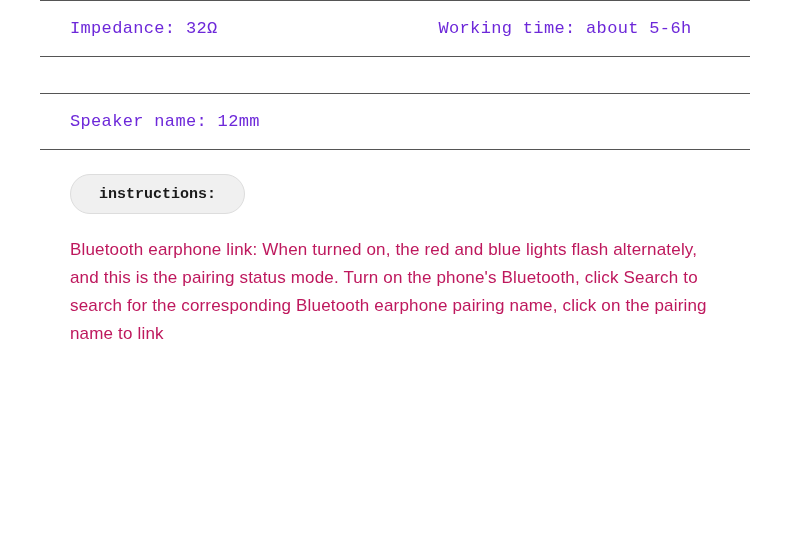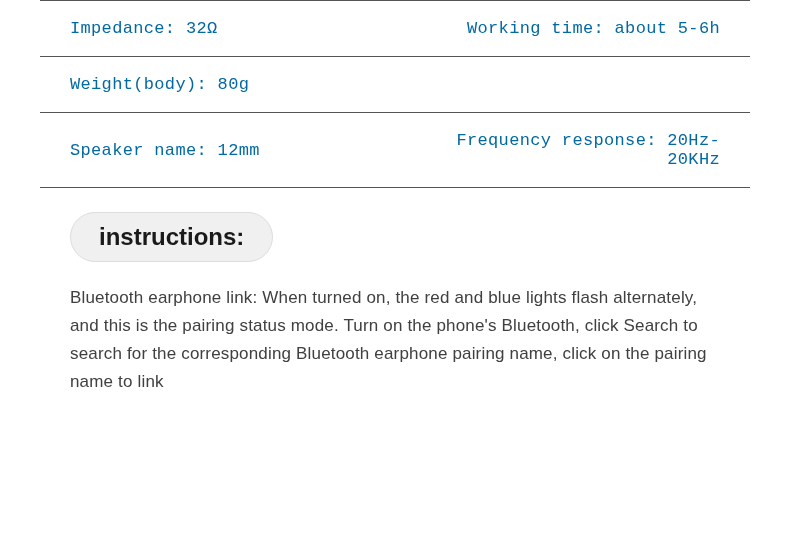"Impedance: 32Ω" .spec-cell { color: #0369a1 -> #6d28d9 }
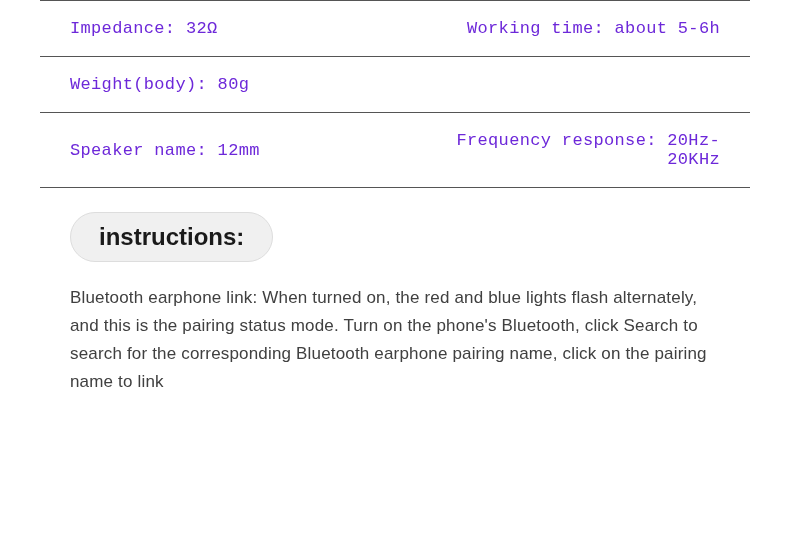"Working time: about 5-6h" .spec-cell-right { text-align: right -> center }
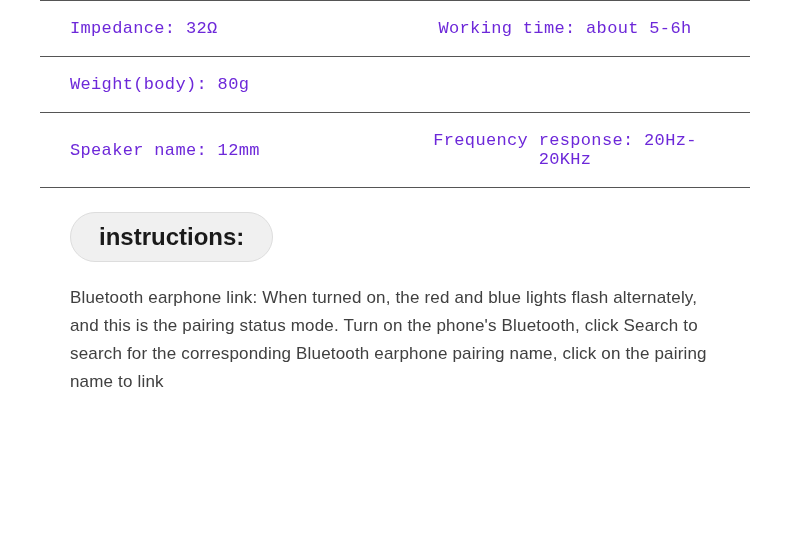"Weight(body): 80g" div.spec-cell { html: <div> <span>Weight(body): </span> <span>80g</span> </div> -> none }
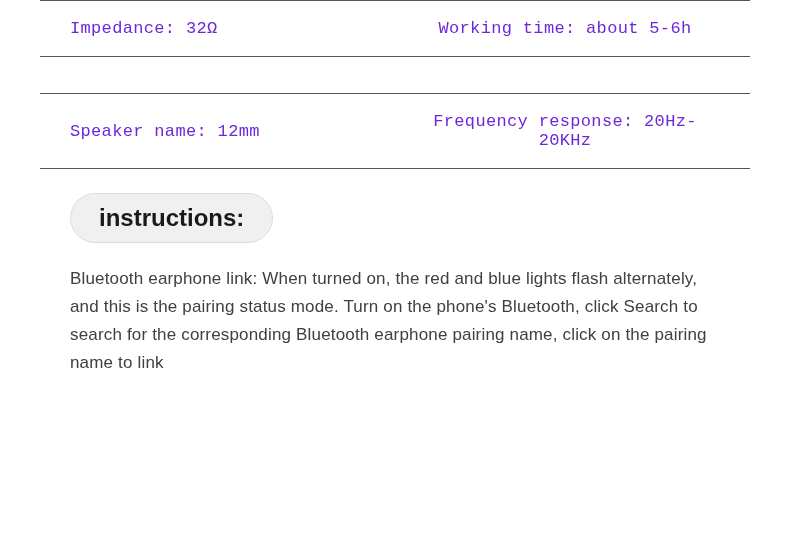"Frequency response: 20Hz-20KHz" div.spec-cell { html: <div> <span>Frequency response: </span> <span>20Hz-20KHz</span> </div> -> none }
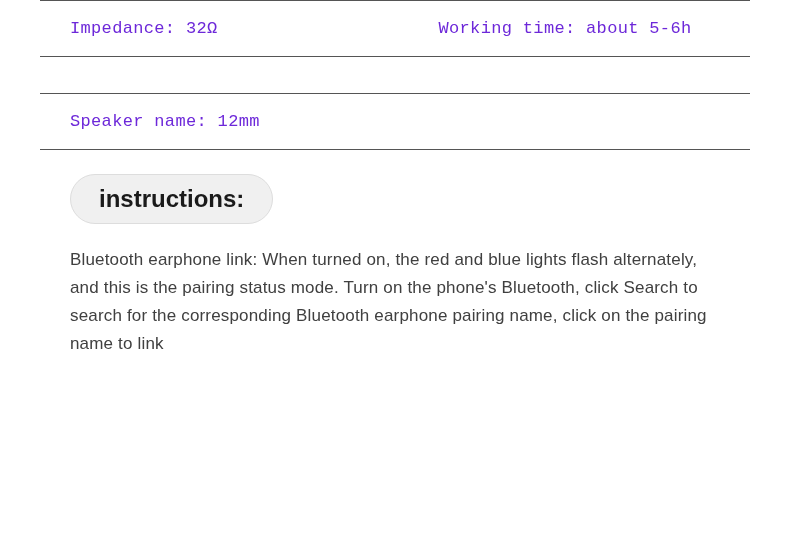"instructions:" .instructions-badge span { font-family: Liberation Sans, sans-serif -> Liberation Mono, monospace; font-size: 24px -> 15px }
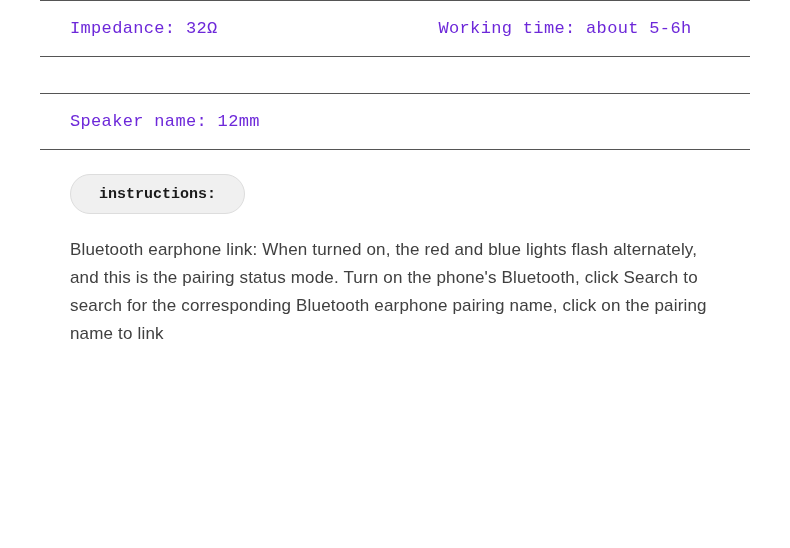"Bluetooth earphone link: When turned" .instructions-text { color: #404040 -> #be185d }
